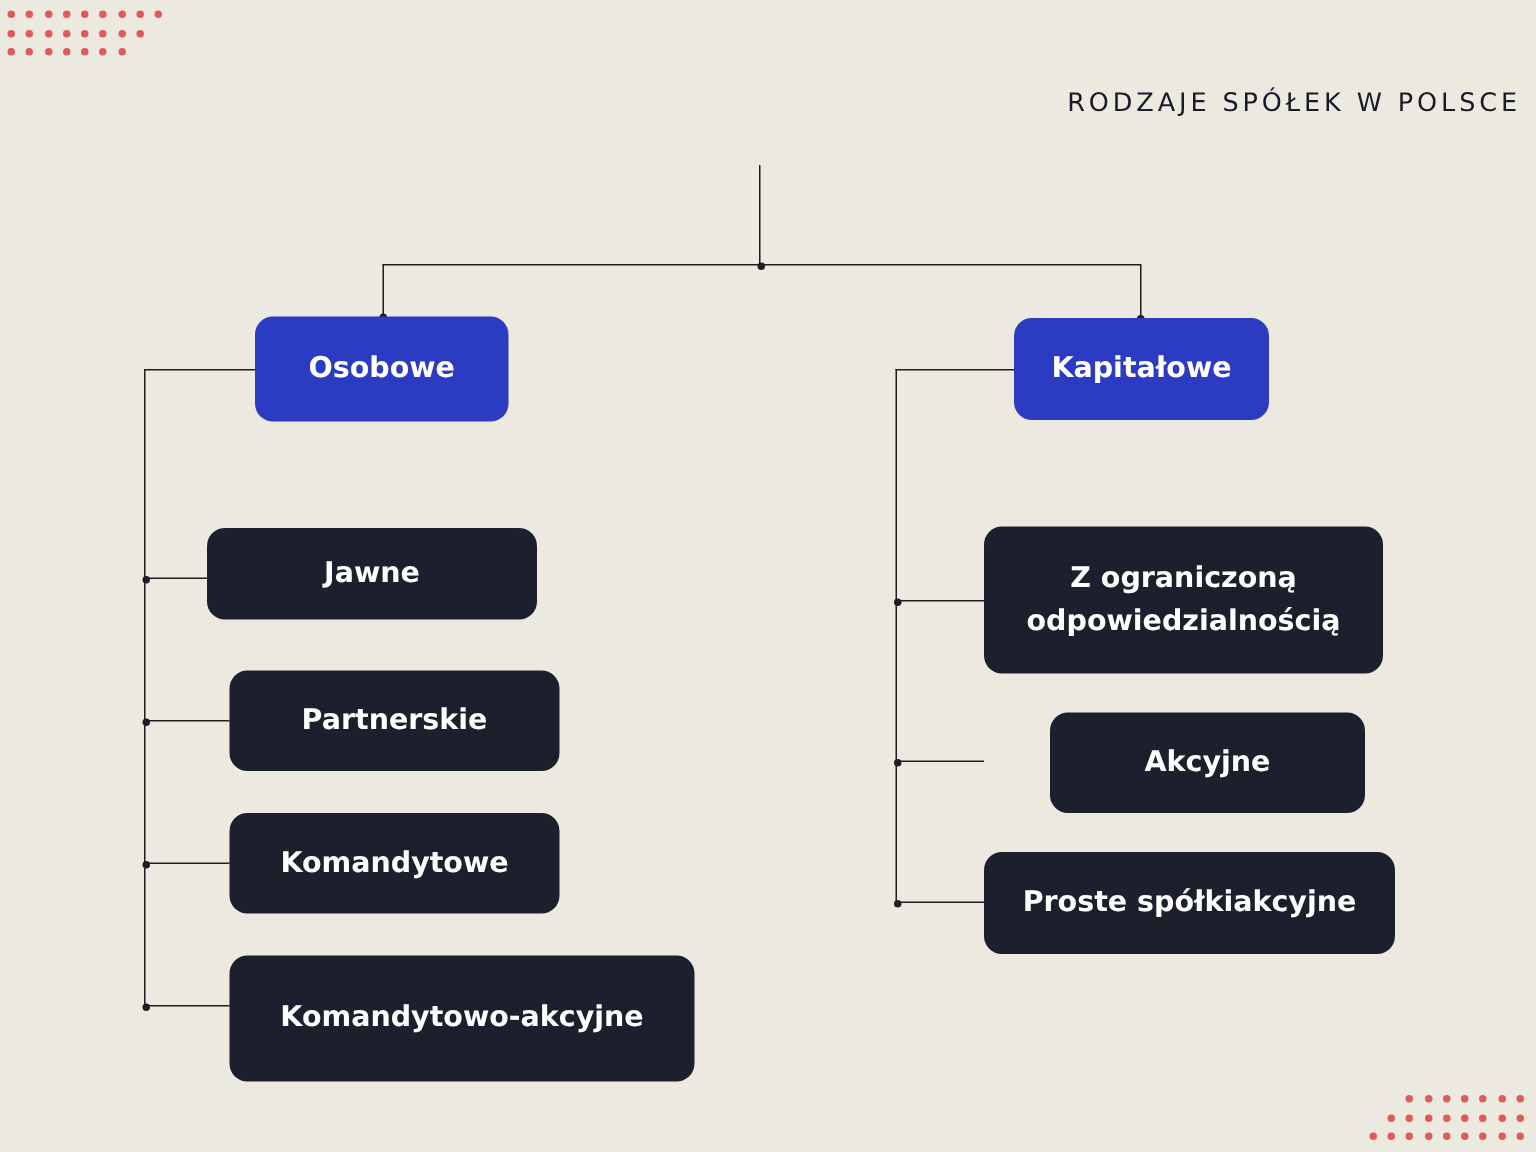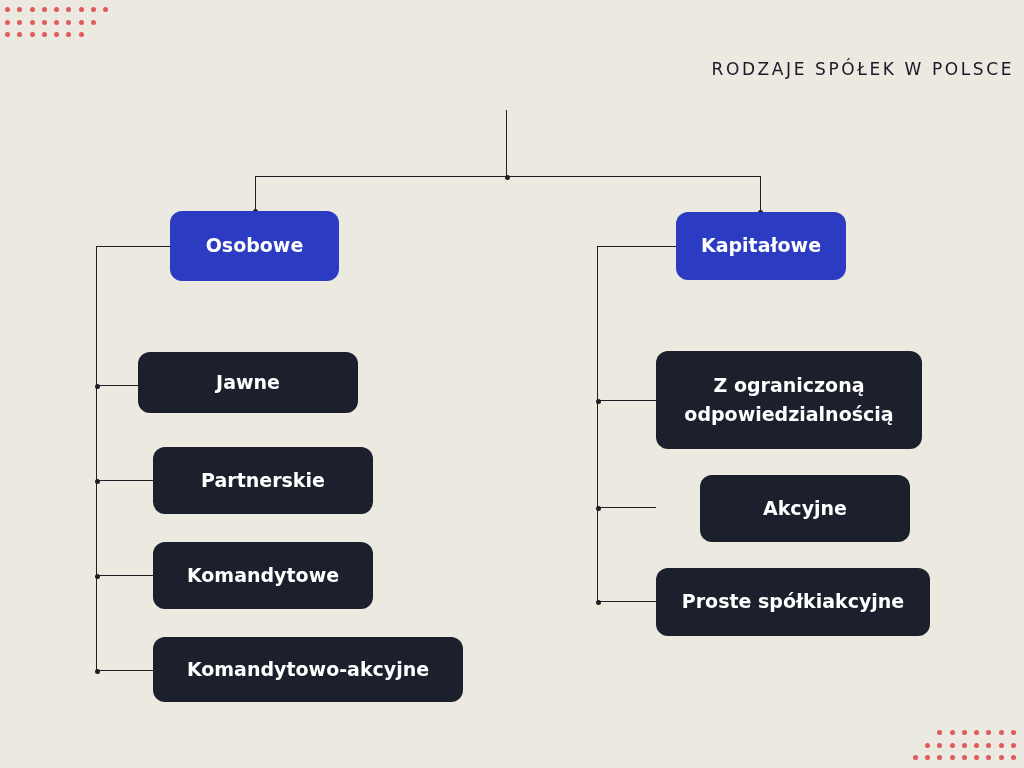"Komandytowo-akcyjne" div.box { height: 65px -> 84px }
